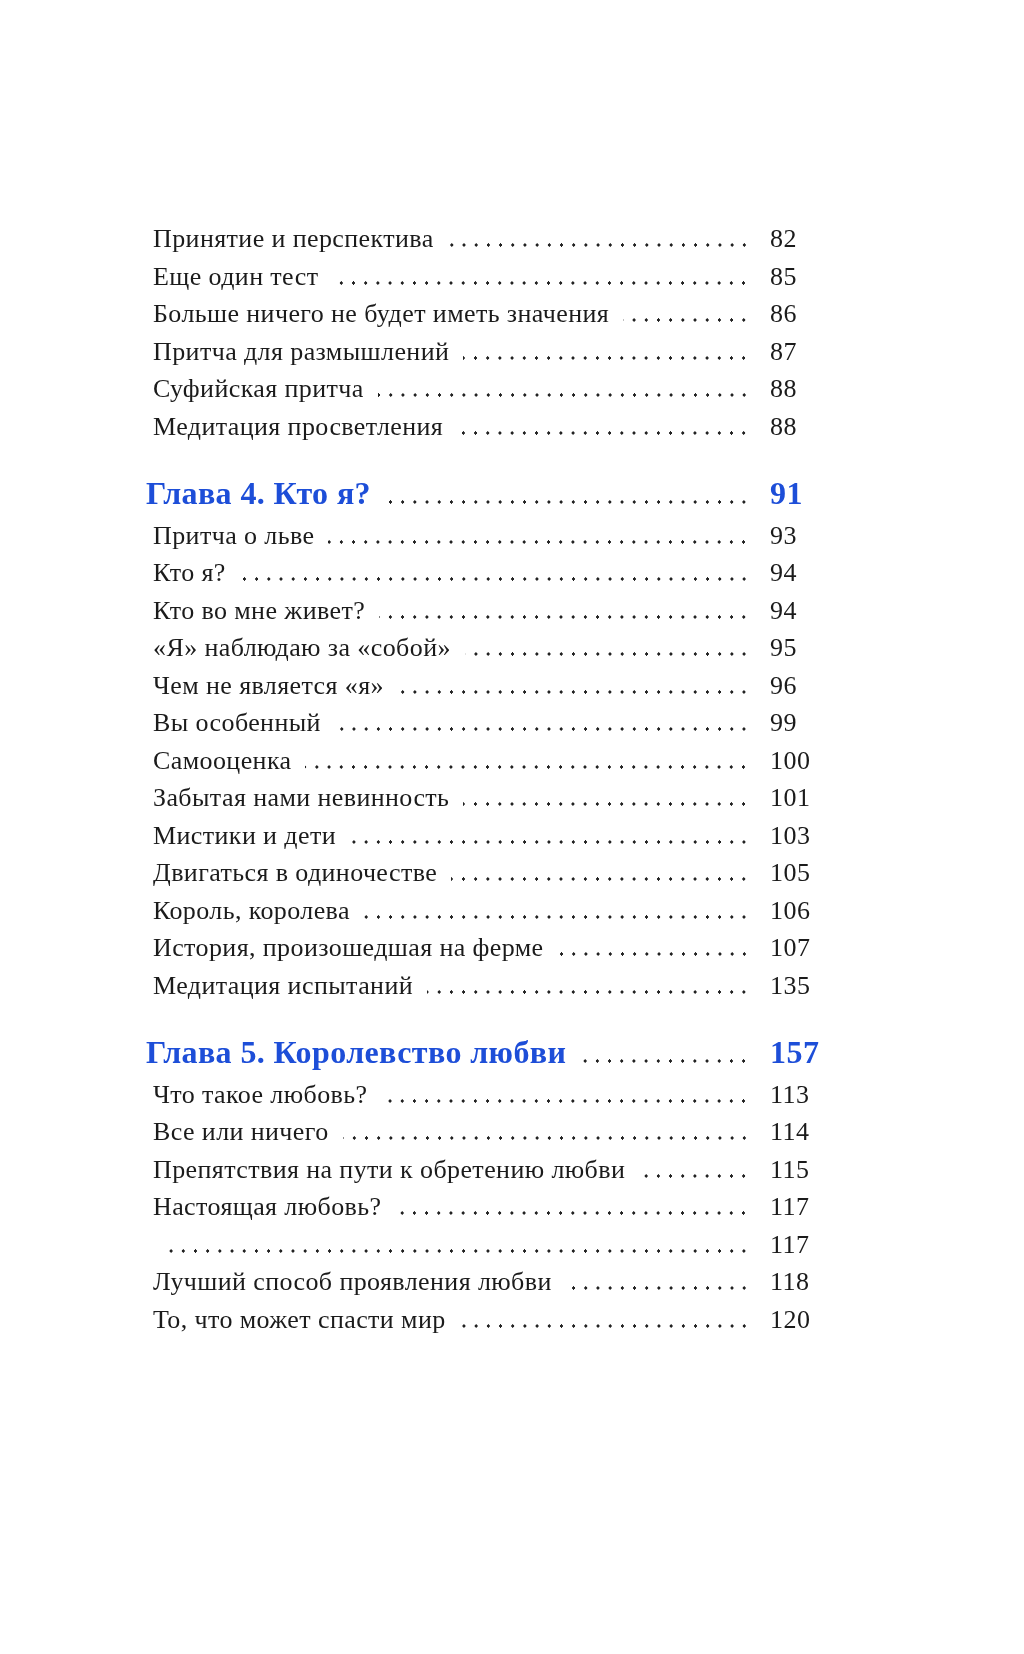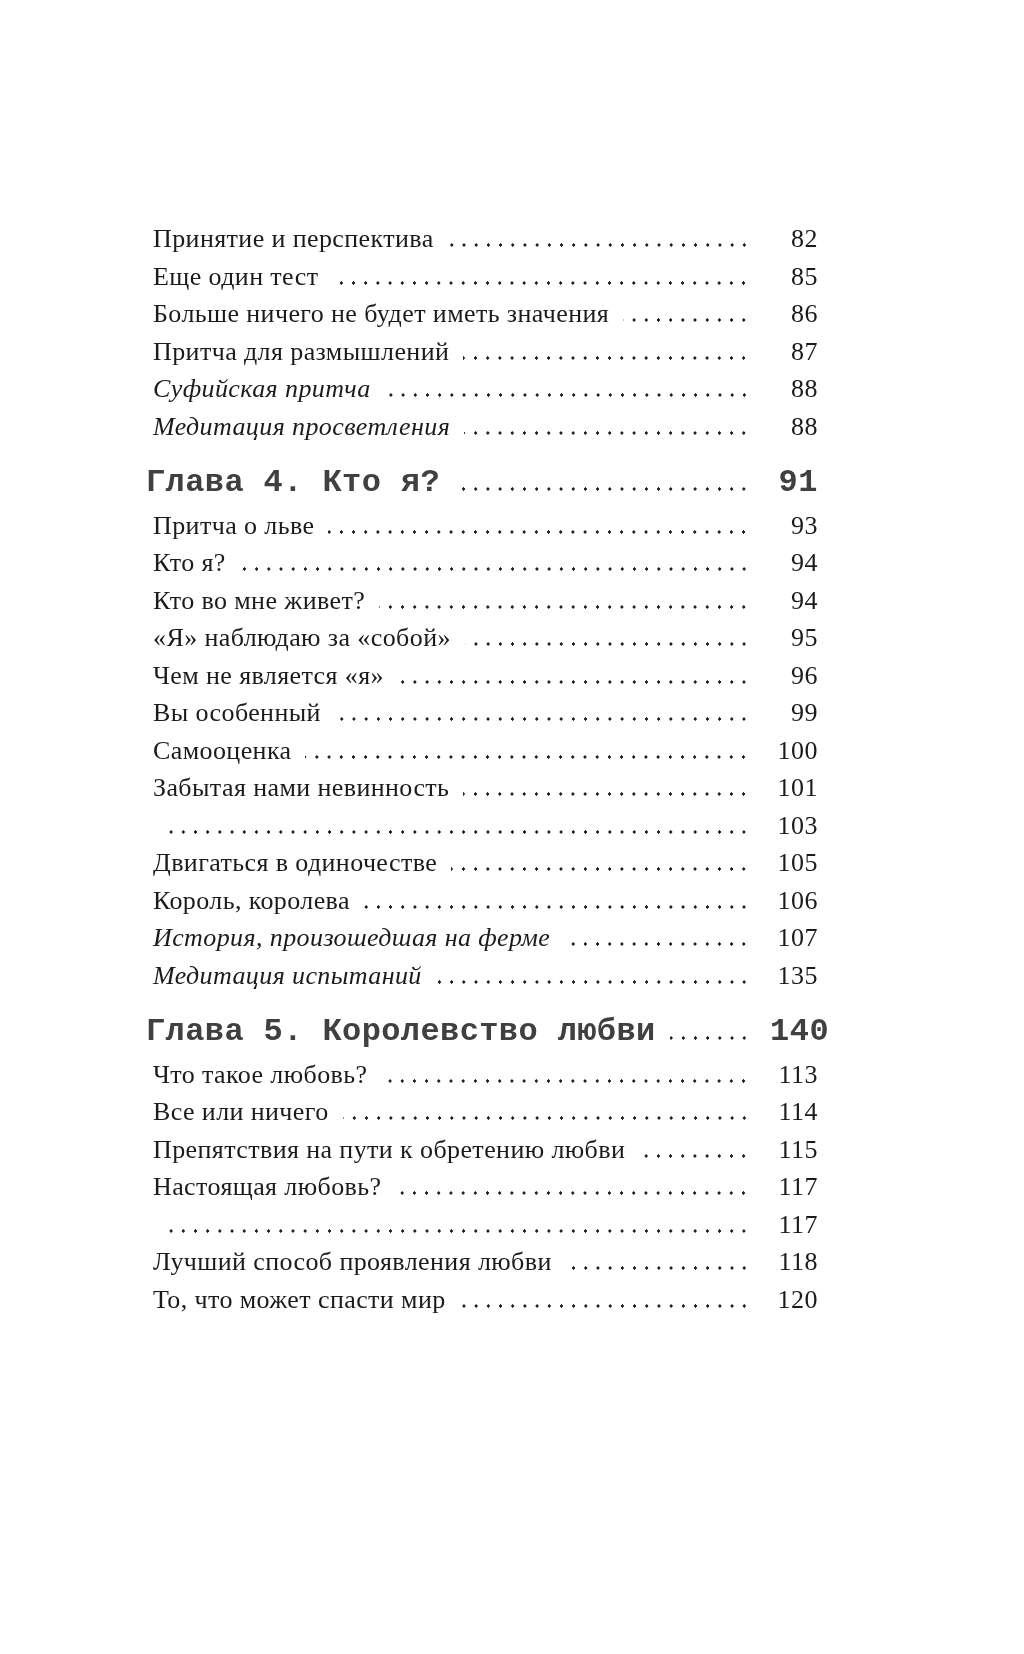"82" .pagenum { text-align: right -> none }
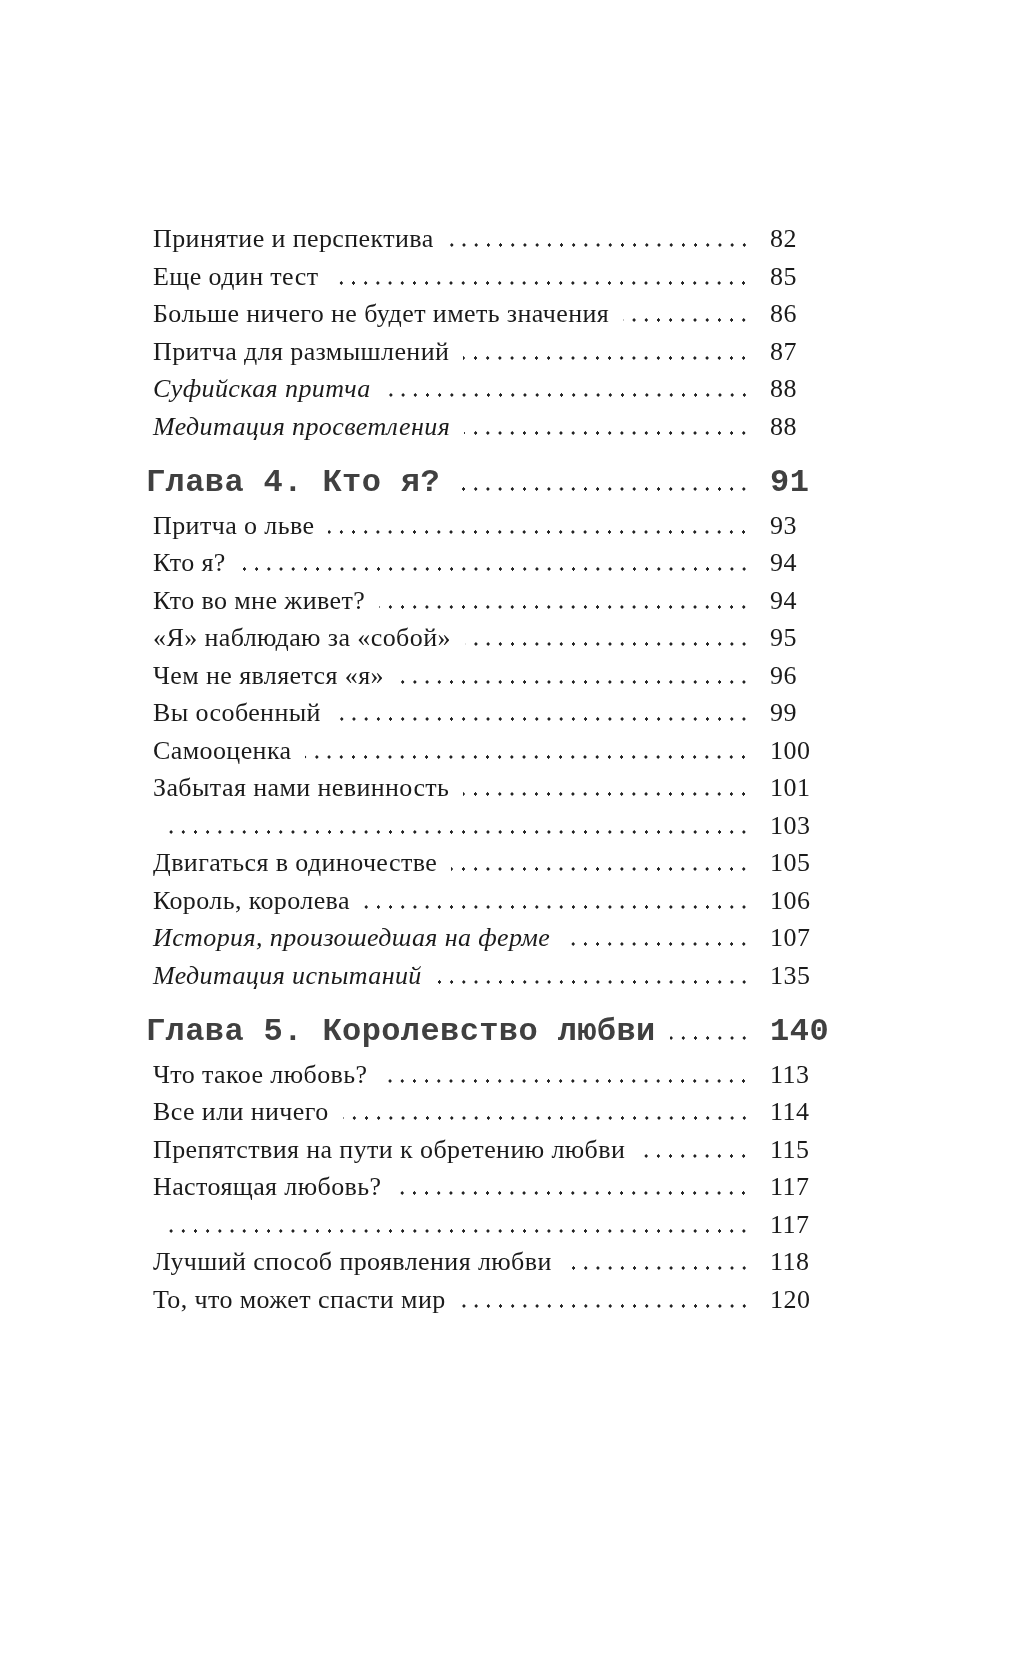"Суфийская притча" .row.italic .title { font-style: italic -> none }
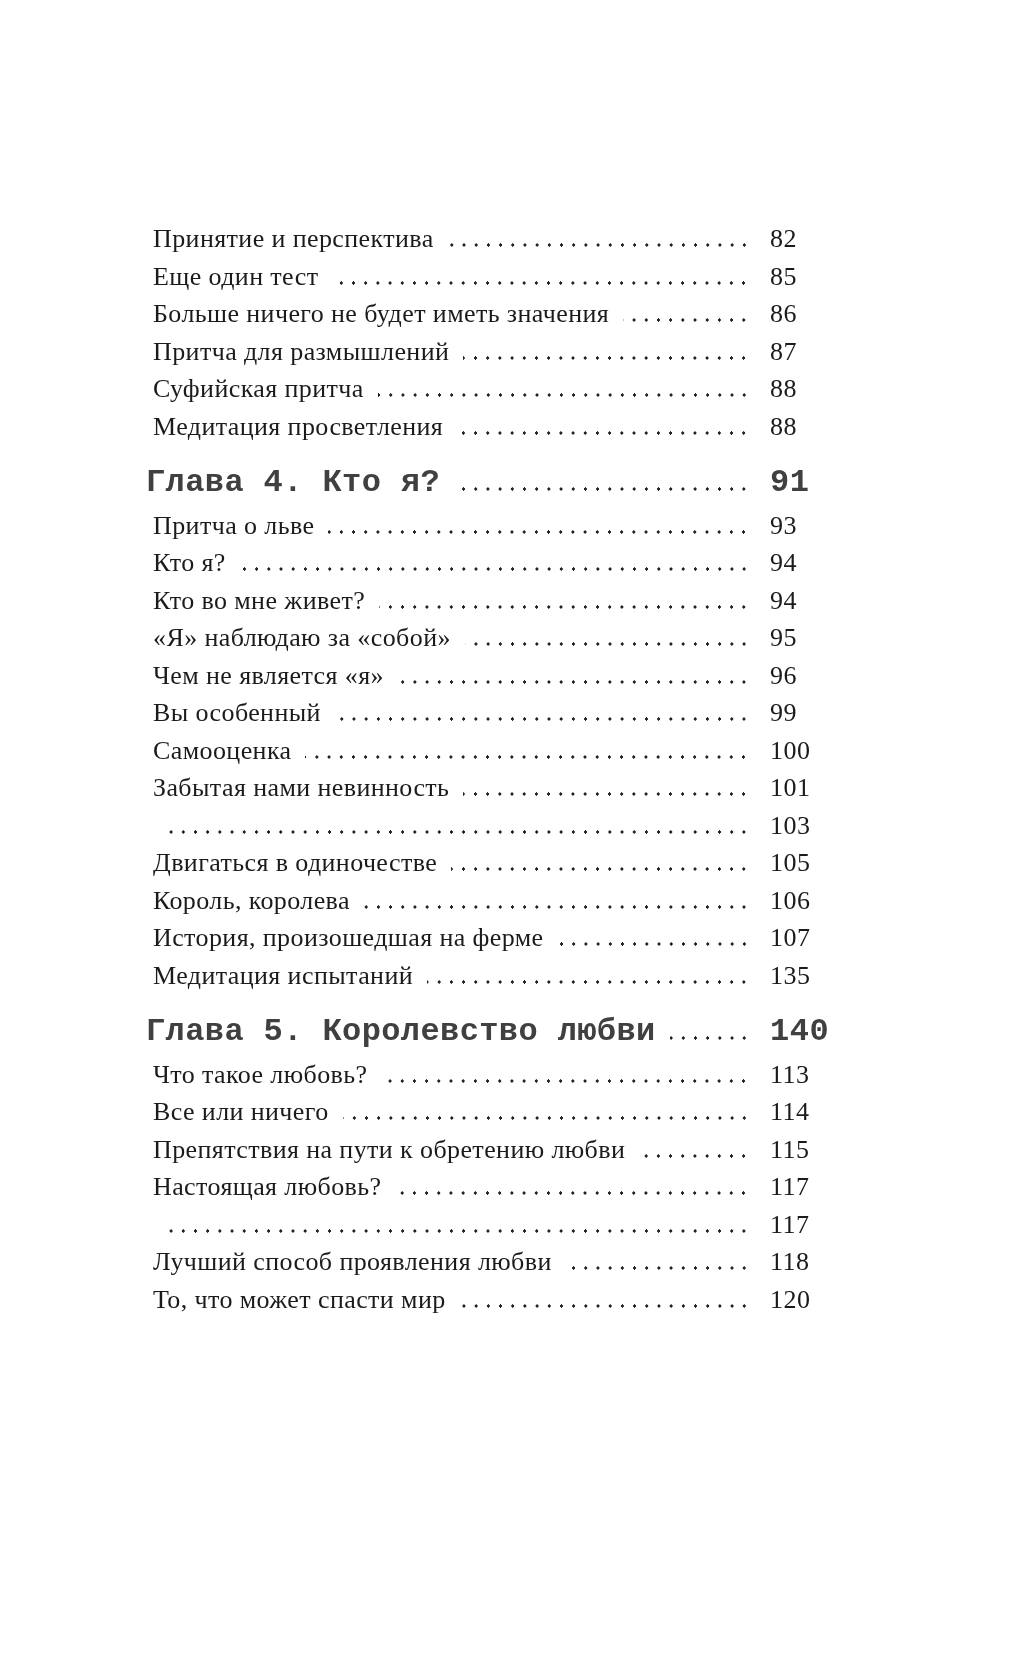"Глава 4. Кто я?" .row.heading { color: #404040 -> #1d4ed8; font-family: Liberation Mono, monospace -> Liberation Serif, serif; margin-top: 18px -> 28px }
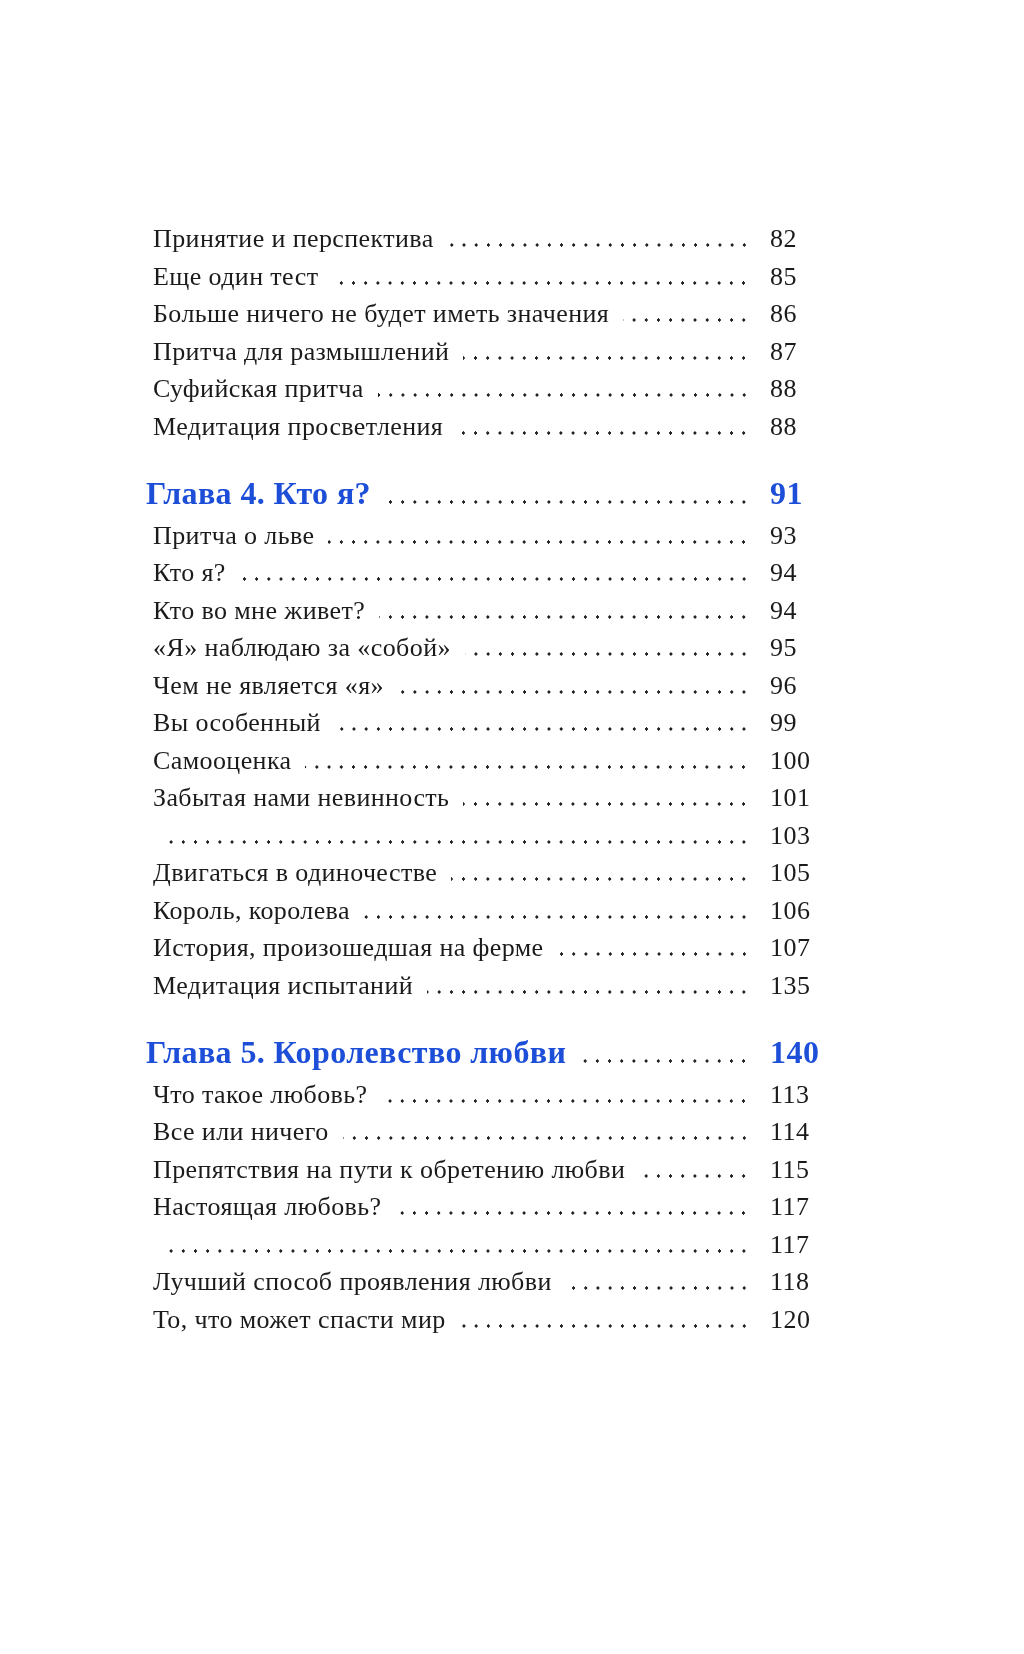"Мистики и дети" span.title { html: none -> <span>Мистики и дети</span> }
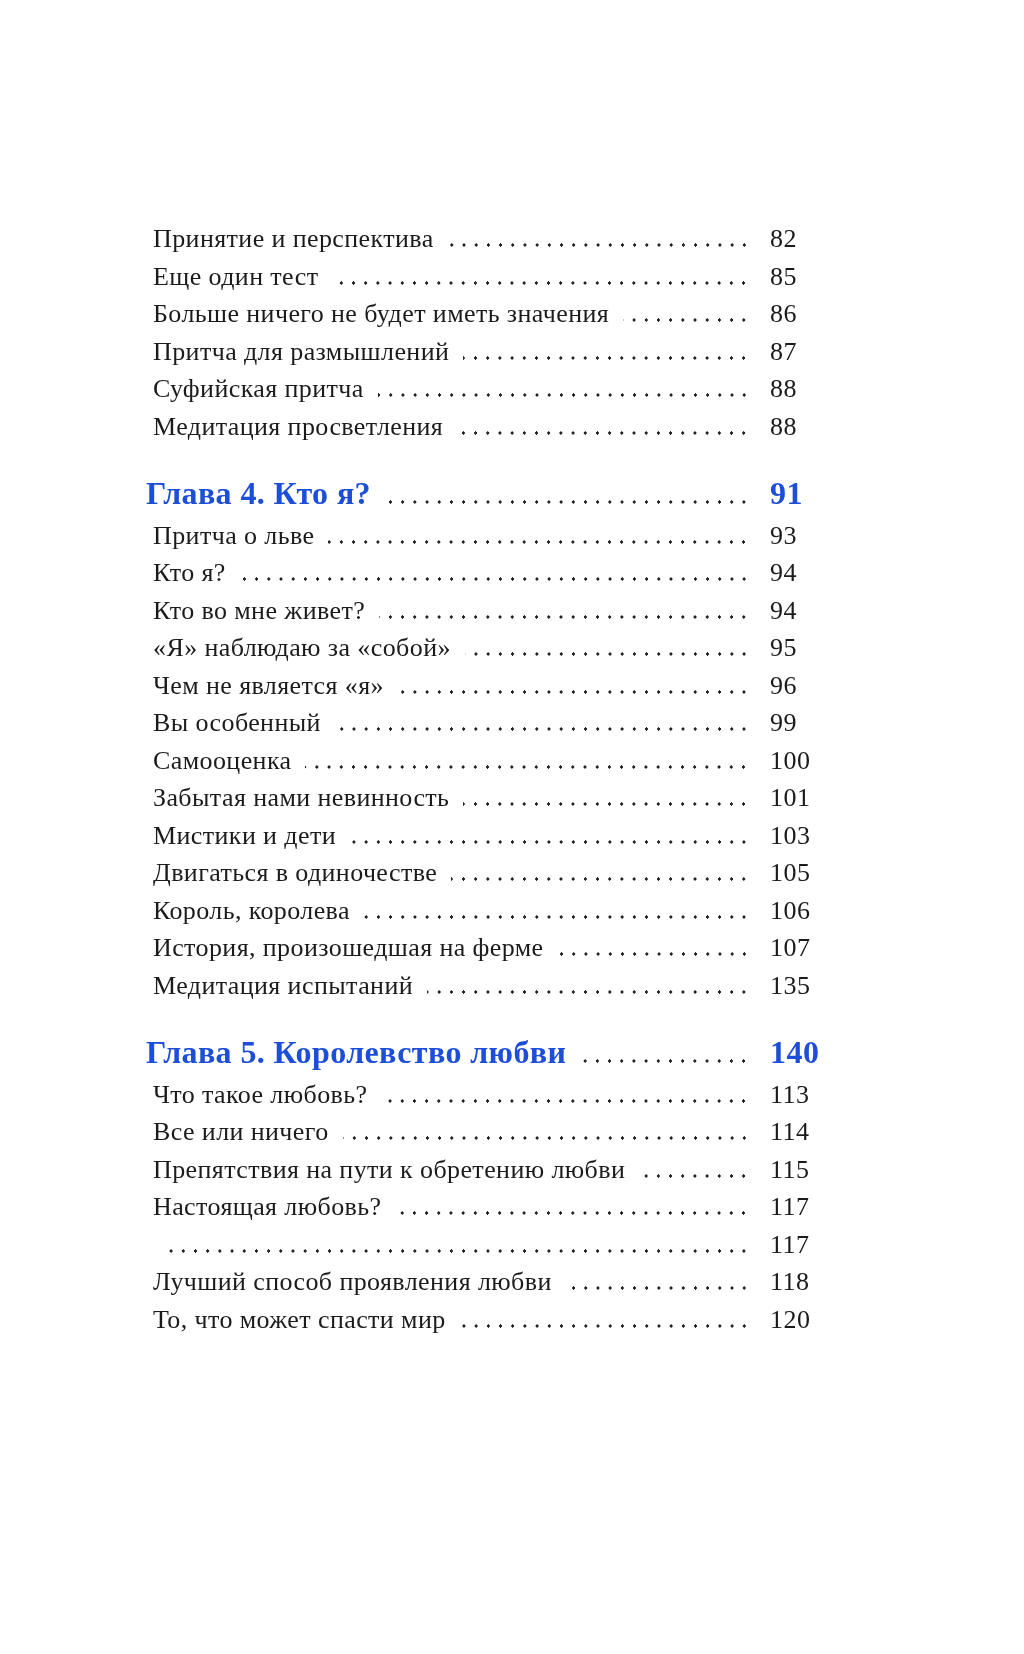"140" span.pagenum { text: 140 -> 157 }
